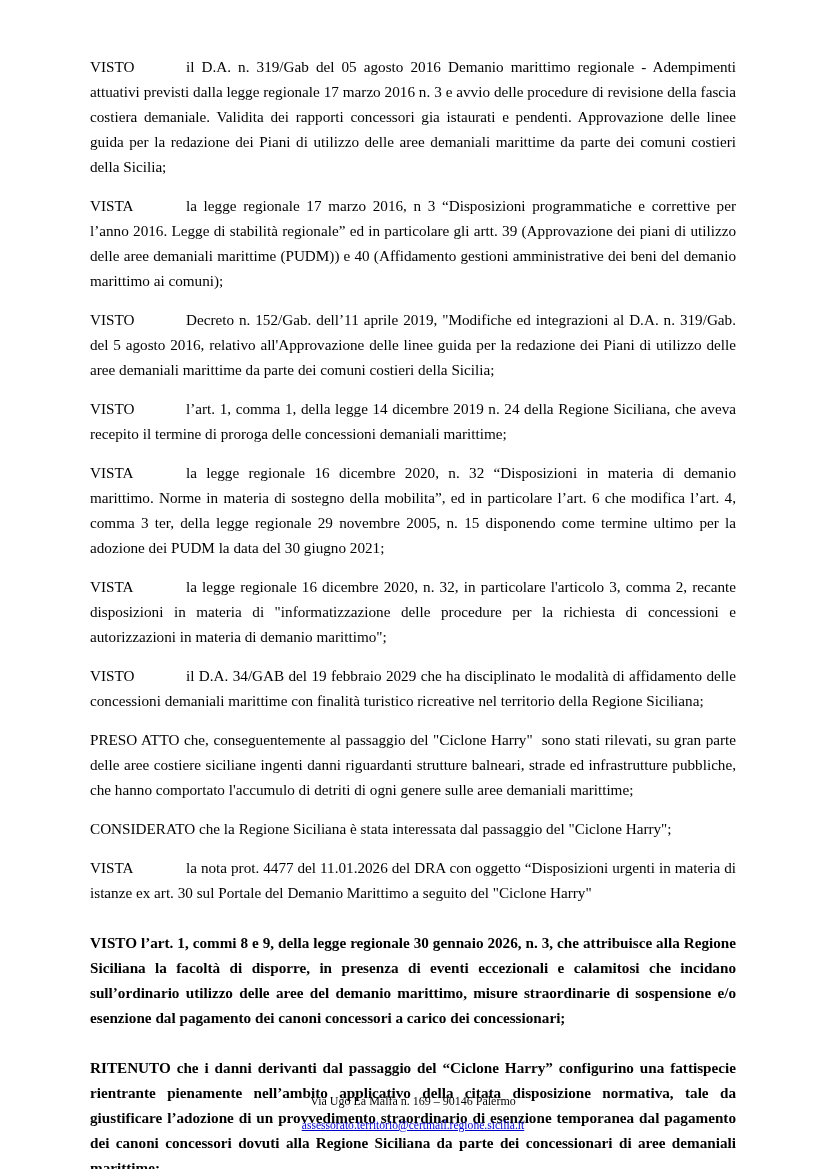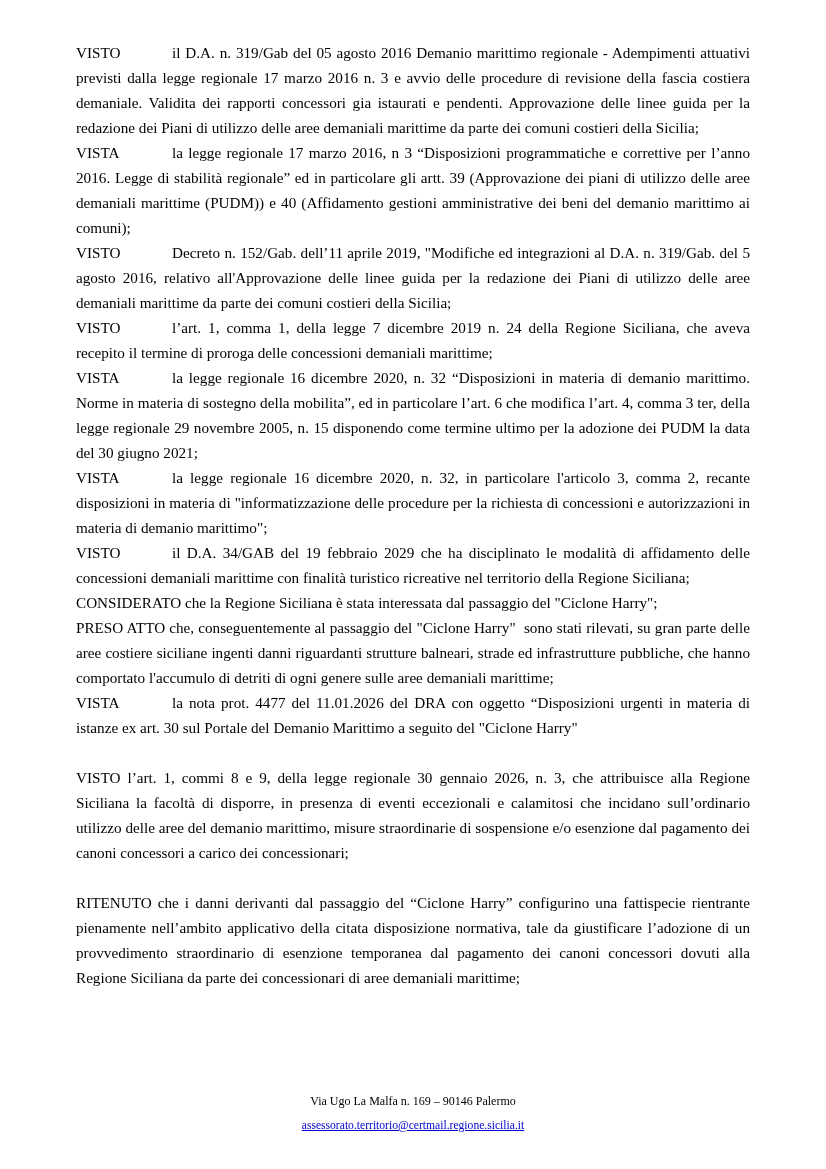"VISTO il D.A. n. 319/Gab" .para { margin: 0 -> 14px }
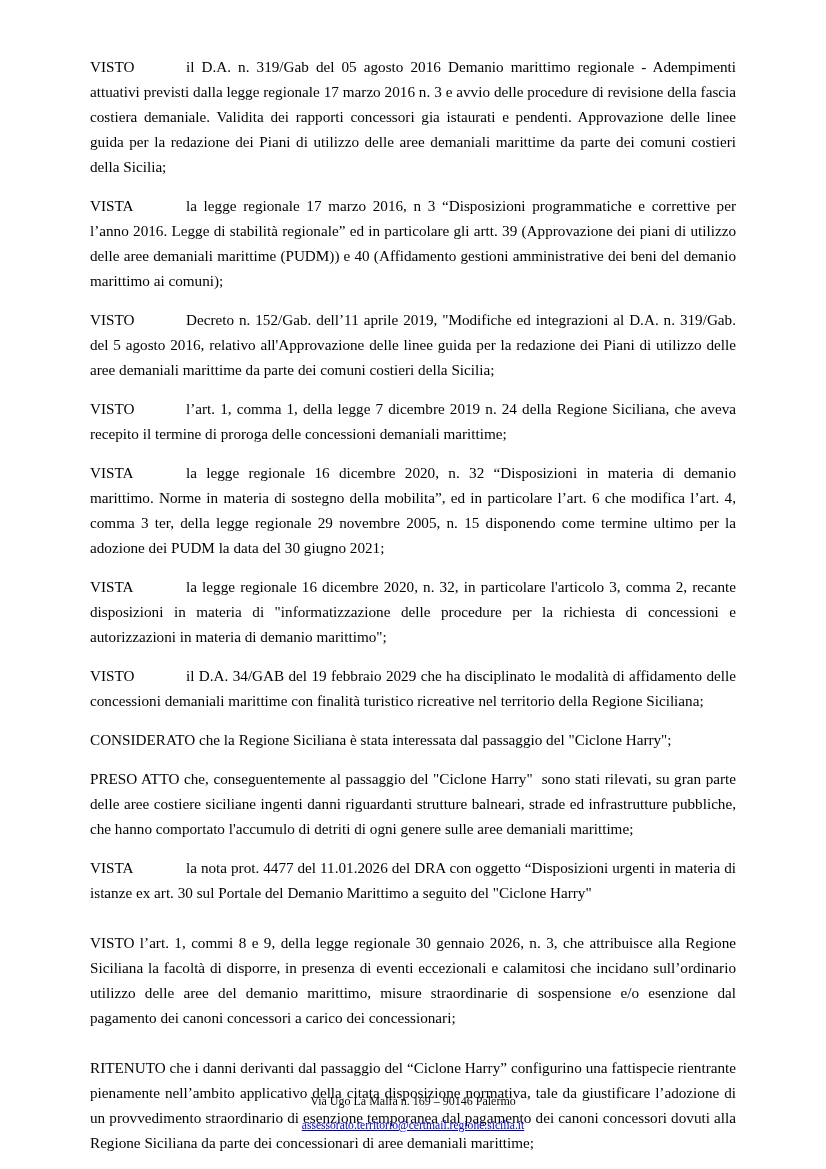"l’art. 1, comma 1, della" span { text: 7 -> 14 }
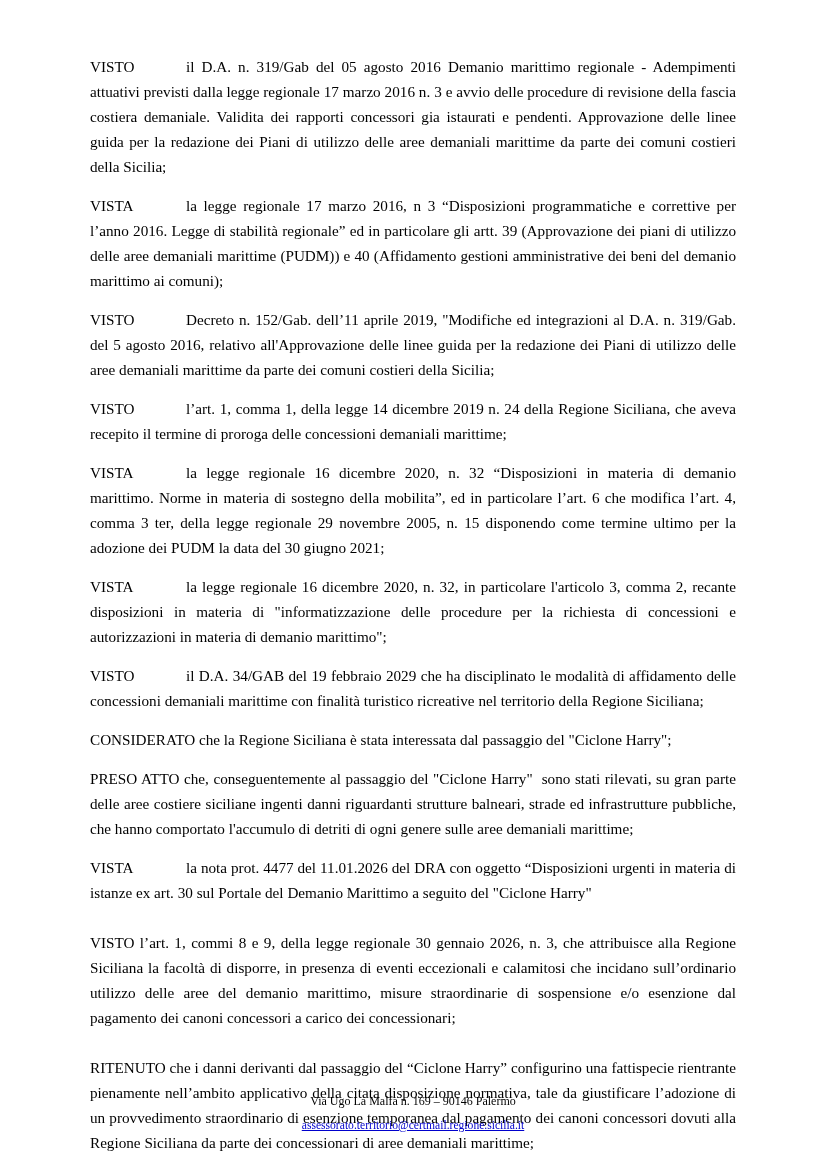"CONSIDERATO che la Regione Siciliana" p.para { order: before "PRESO ATTO che, conseguentemente al" -> after "PRESO ATTO che, conseguentemente al" }
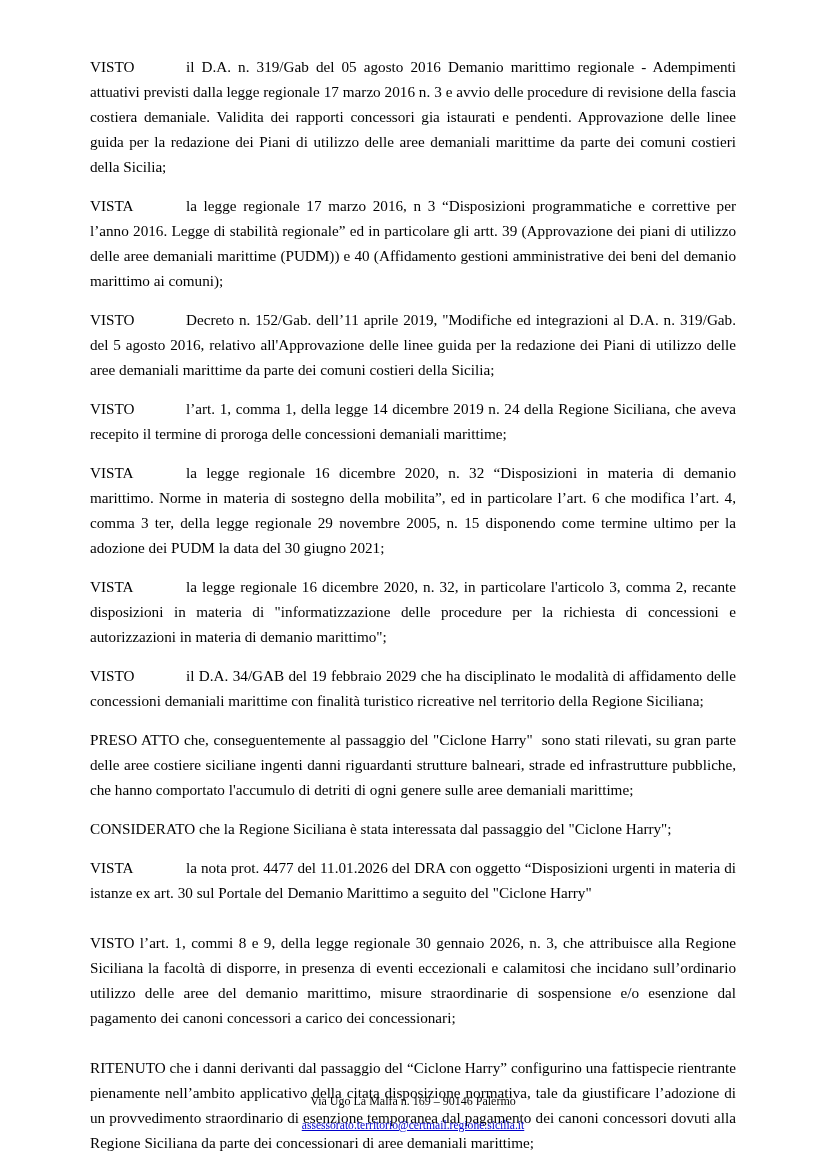"VISTO l’art. 1, commi 8" .gap-before { font-weight: none -> bold }
